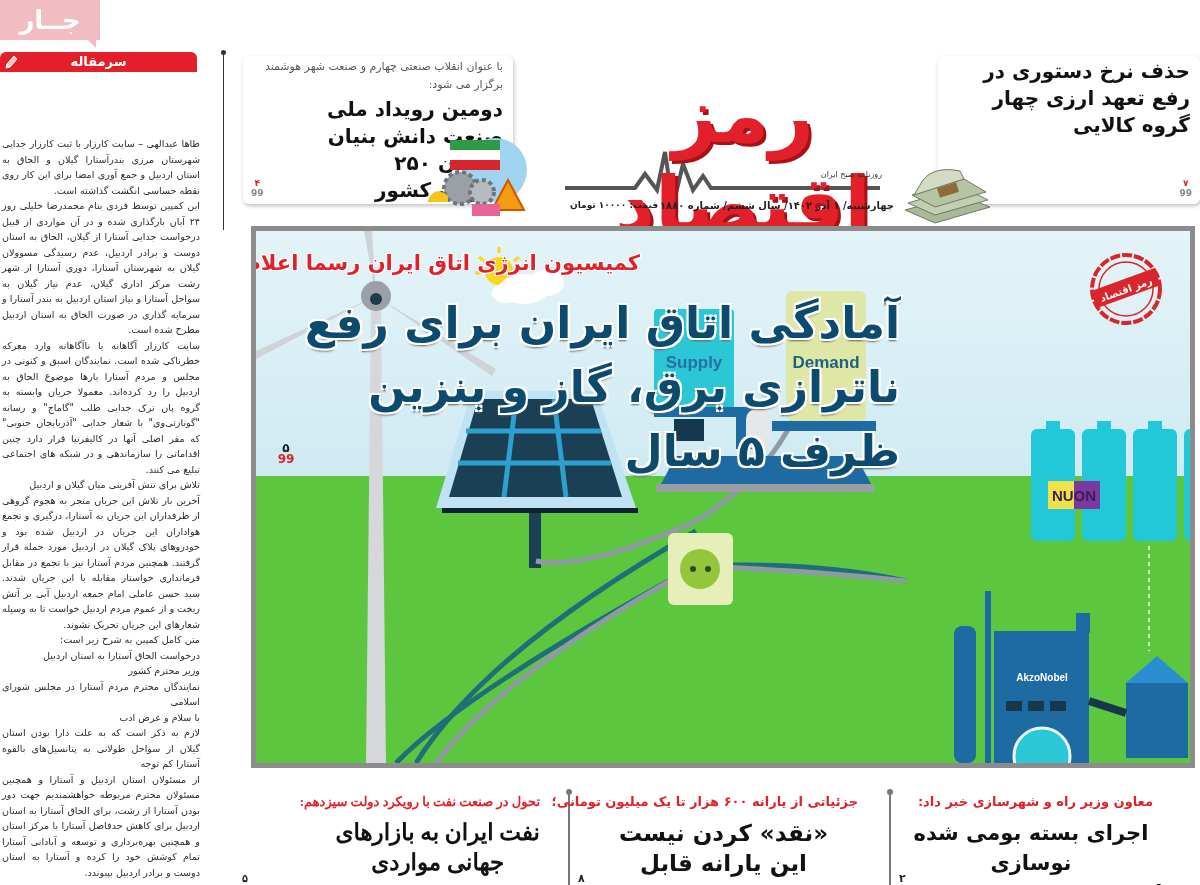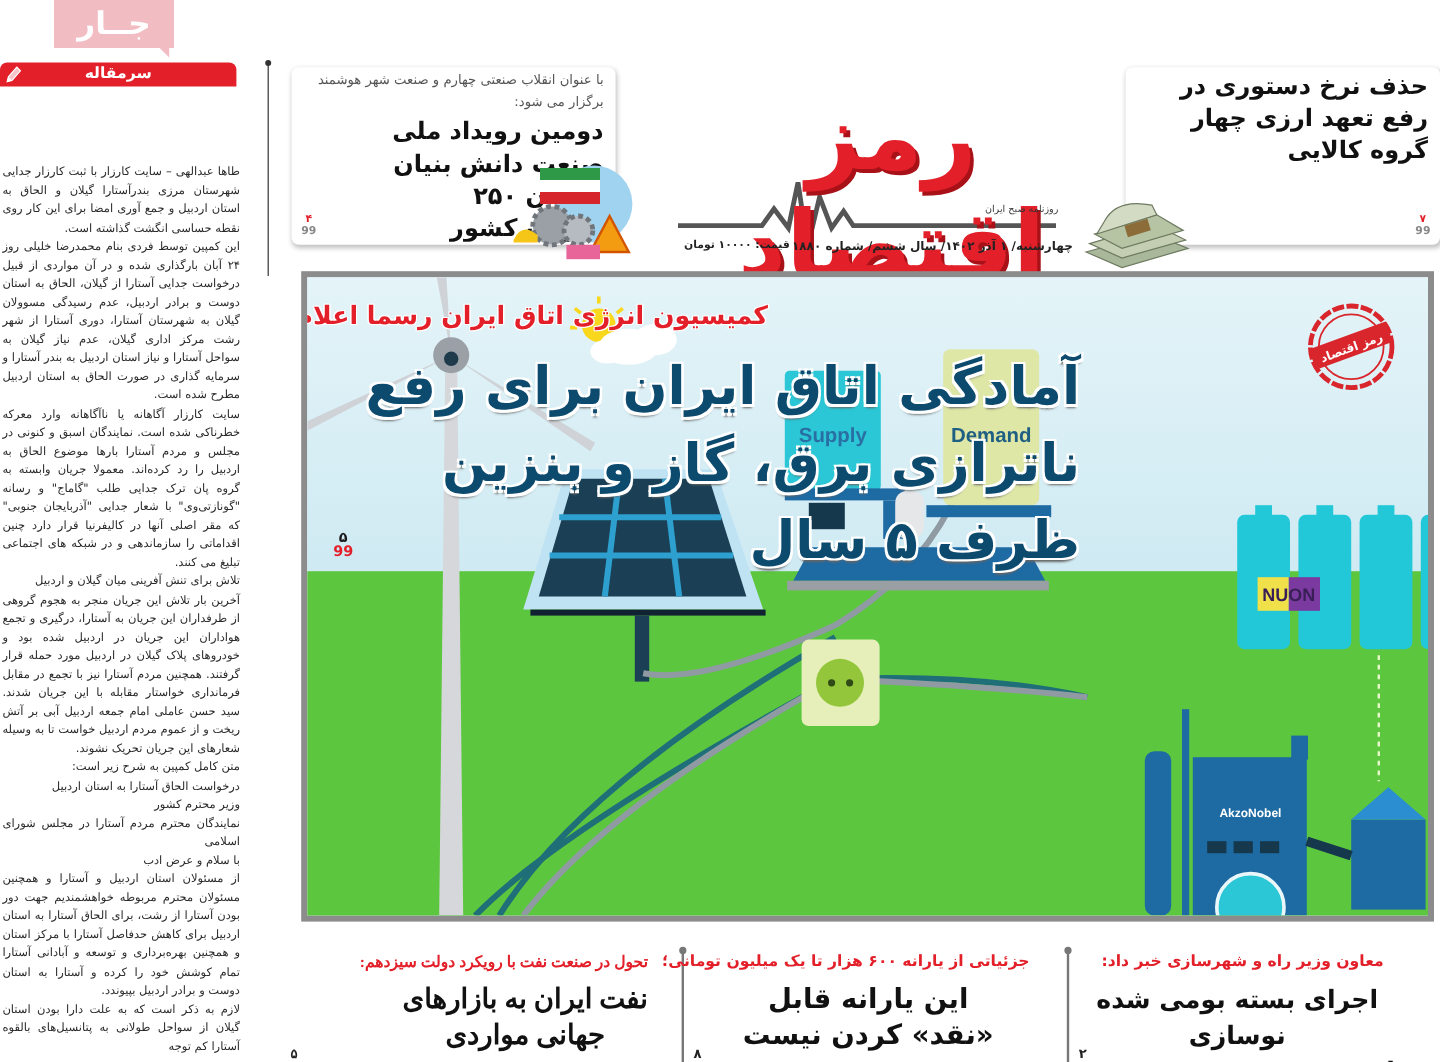"جــار" #jar-badge { margin-left: 45px -> none }
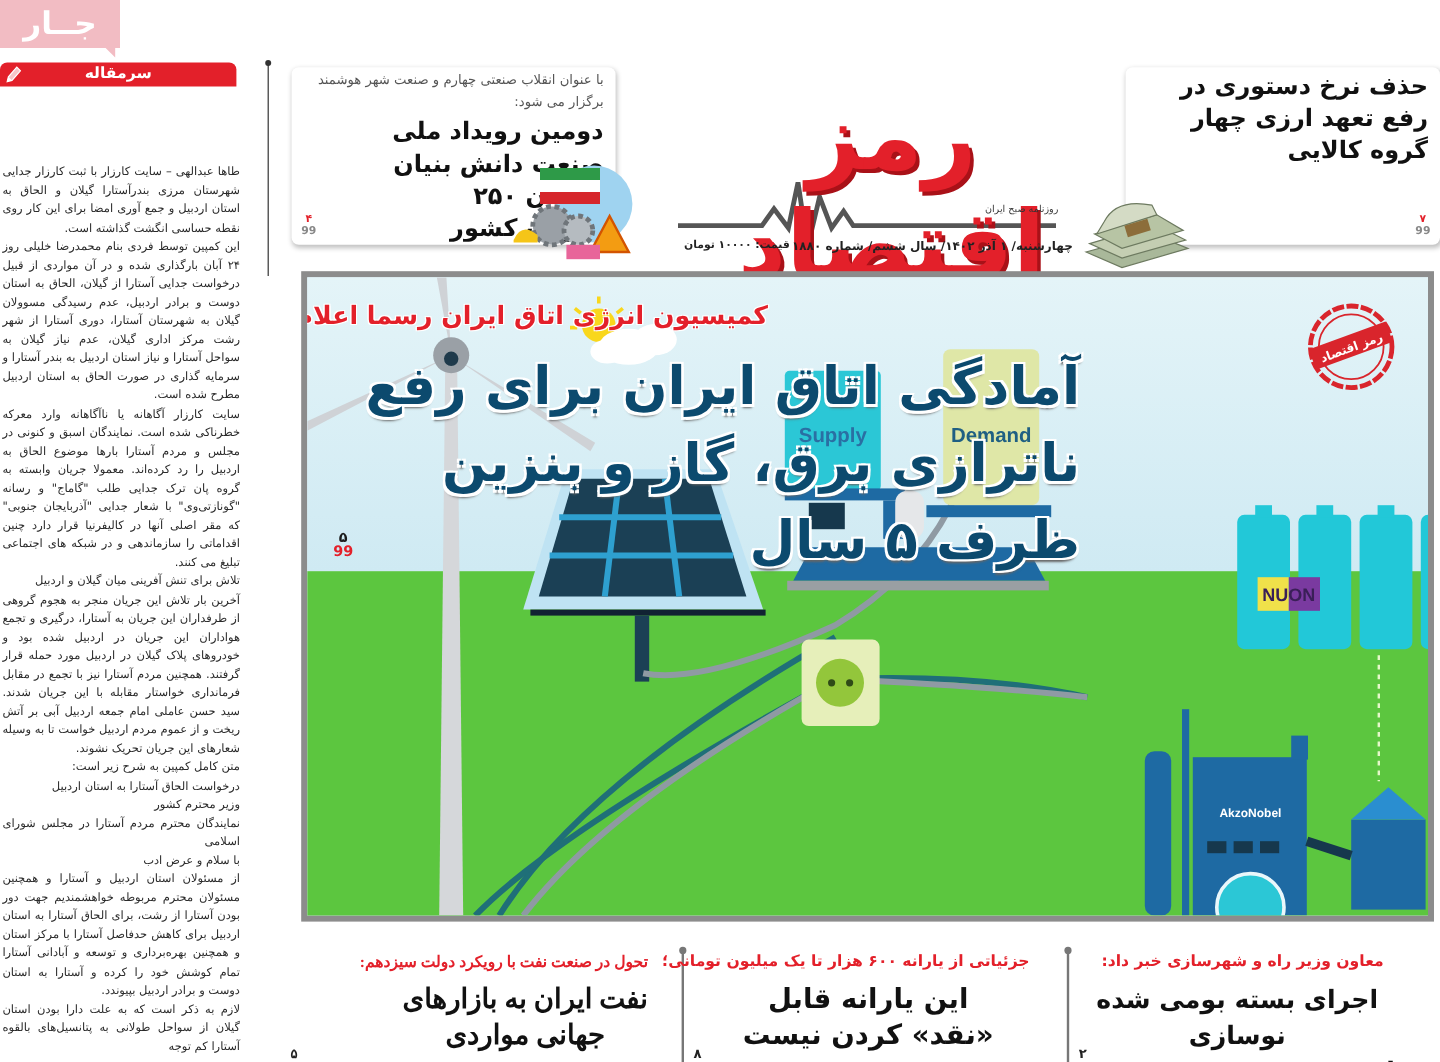"از مسئولان استان اردبیل و" p { order: before "لازم به ذکر است که" -> after "لازم به ذکر است که" }
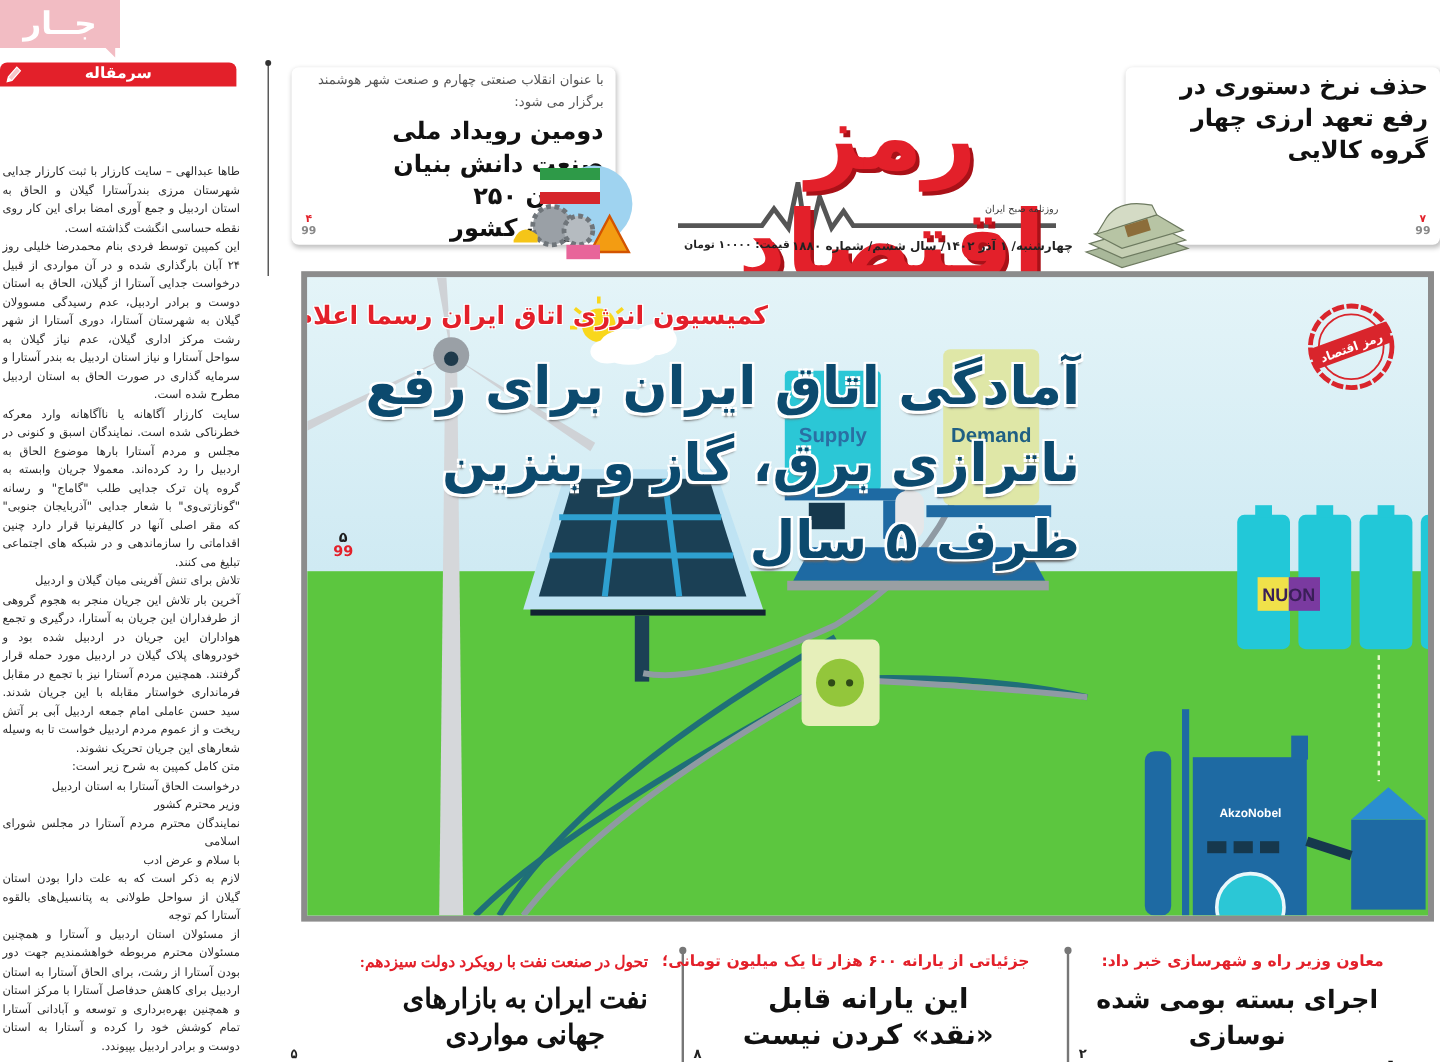"این یارانه قابل" div { order: before "«نقد» کردن نیست" -> after "«نقد» کردن نیست" }
